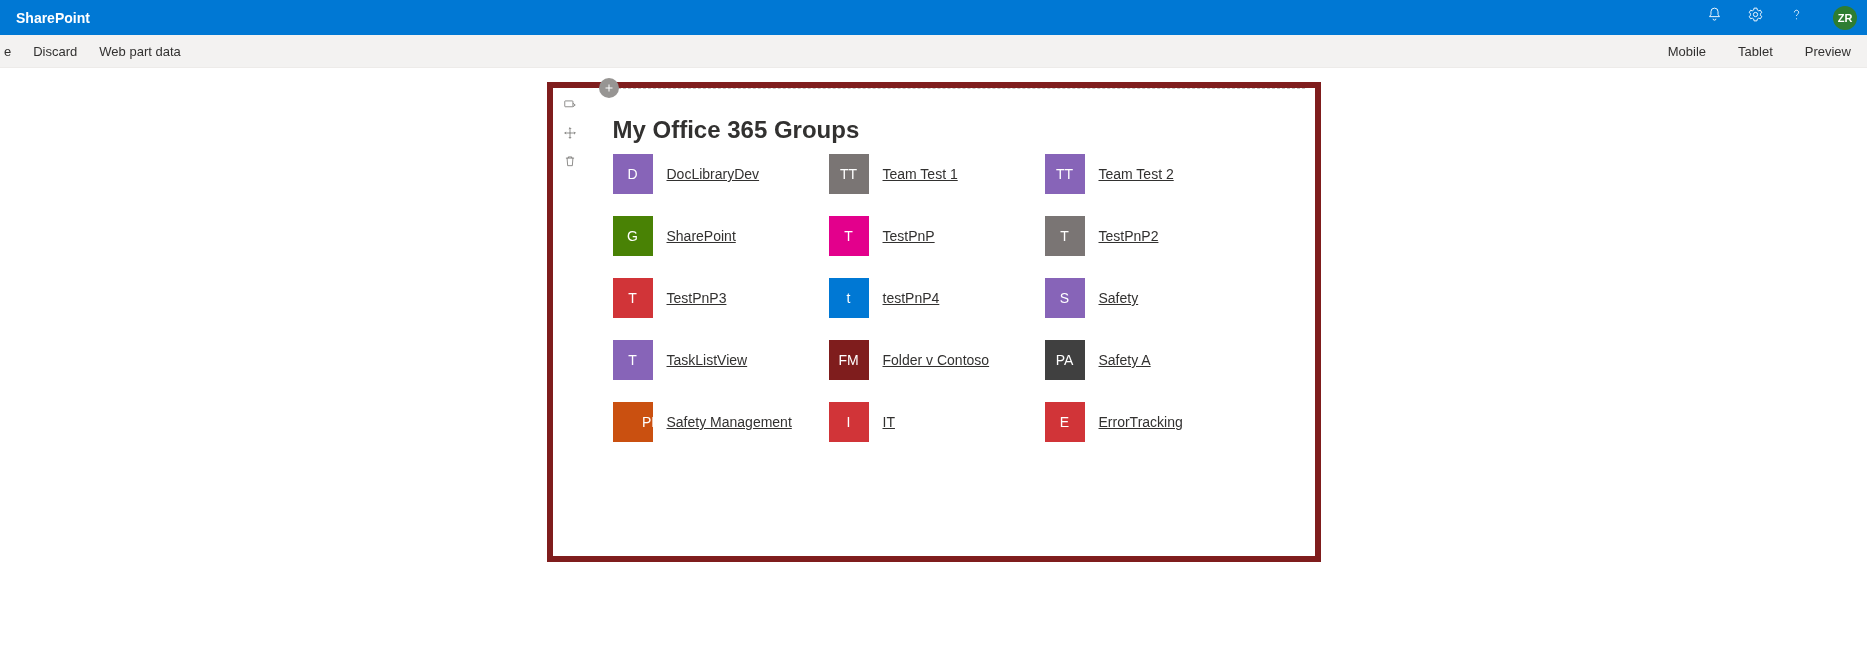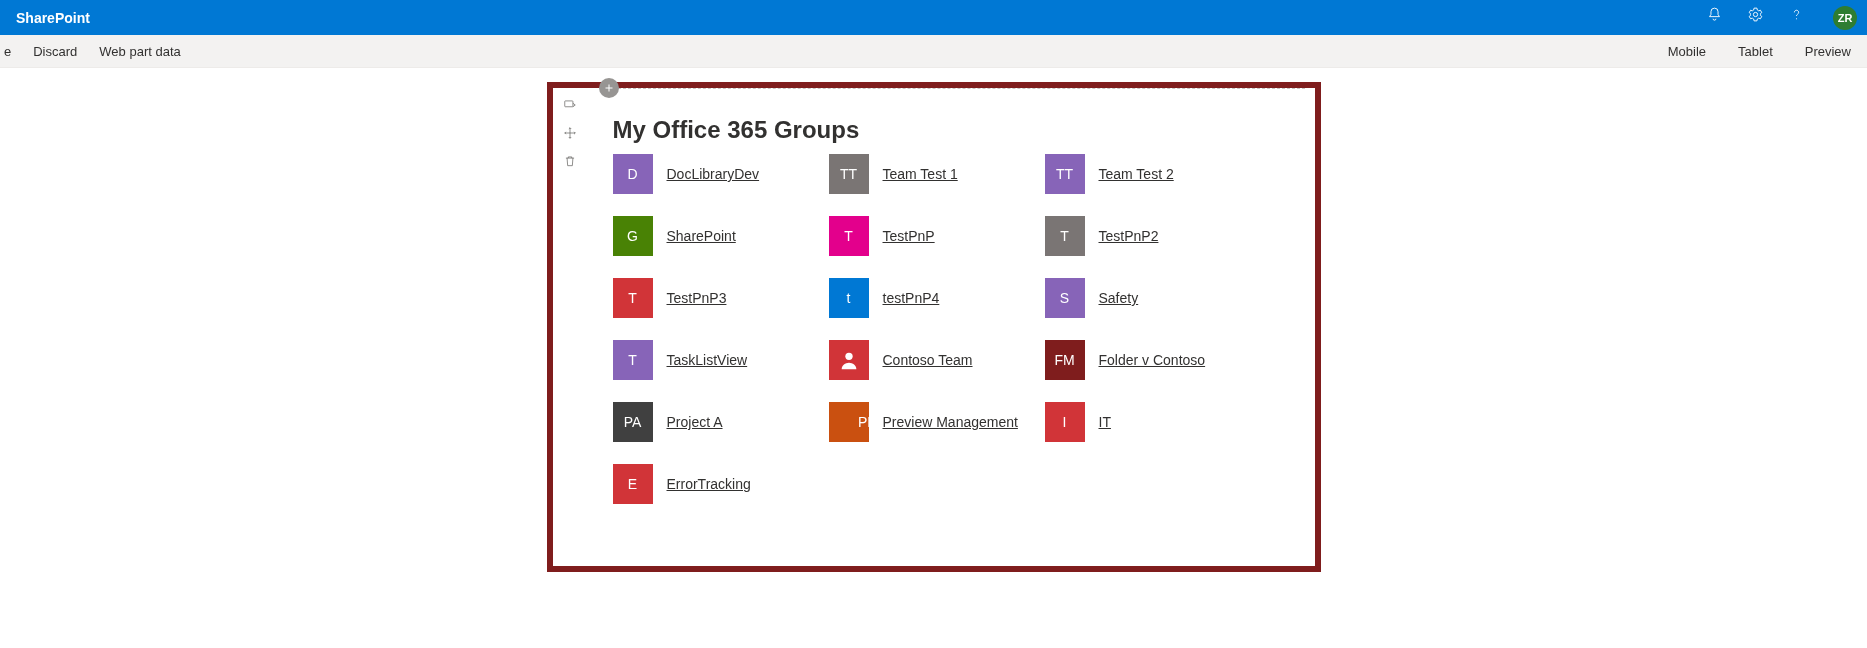"Contoso Team" div.group-item { html: <div> <div> <svg> <circle></circle> <path></path> </svg> </div> <div>Contoso Team</div> </div> -> none }
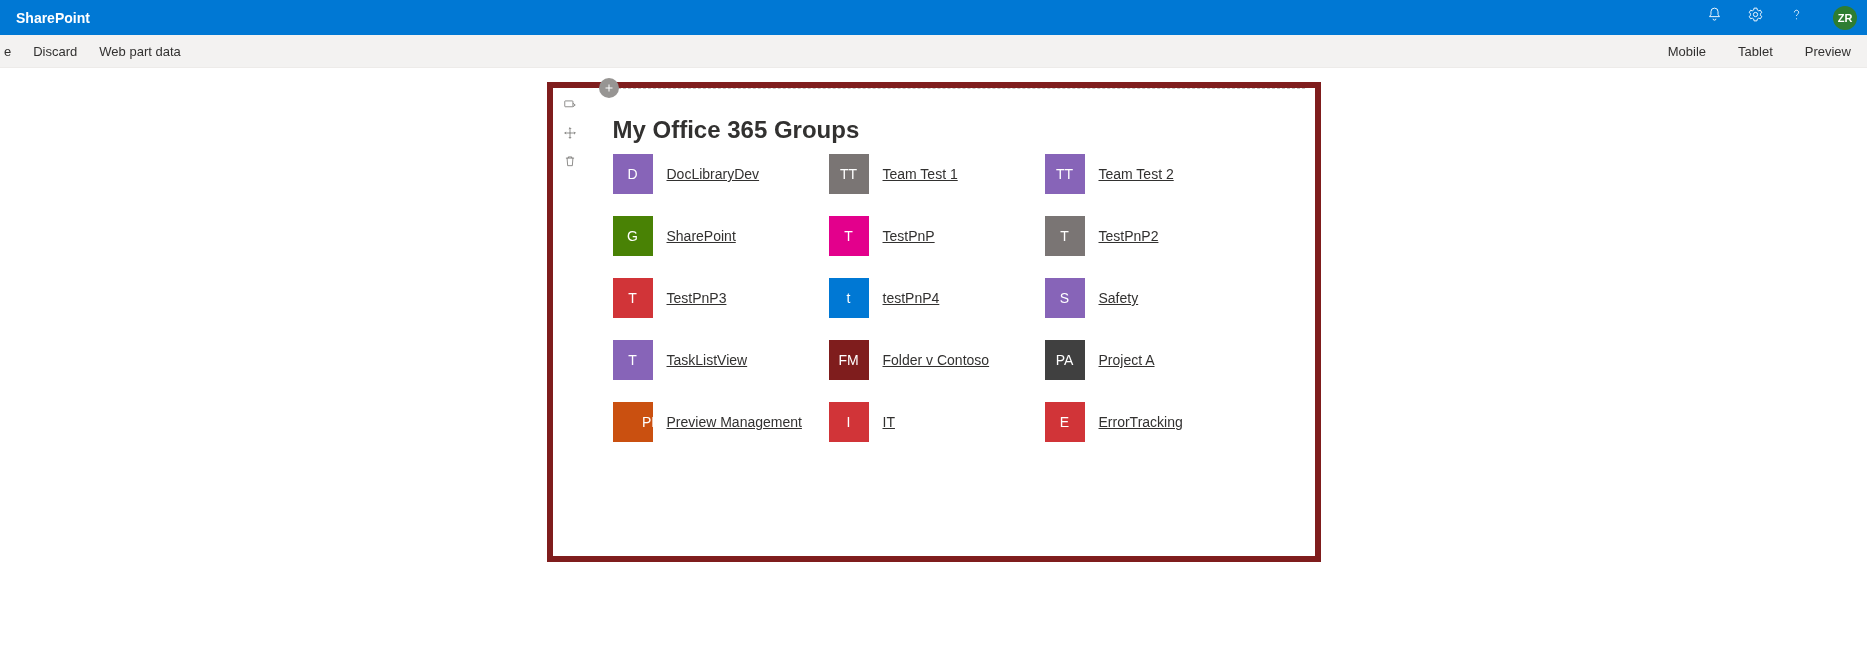"Project A" div.group-label { text: Project -> Safety }
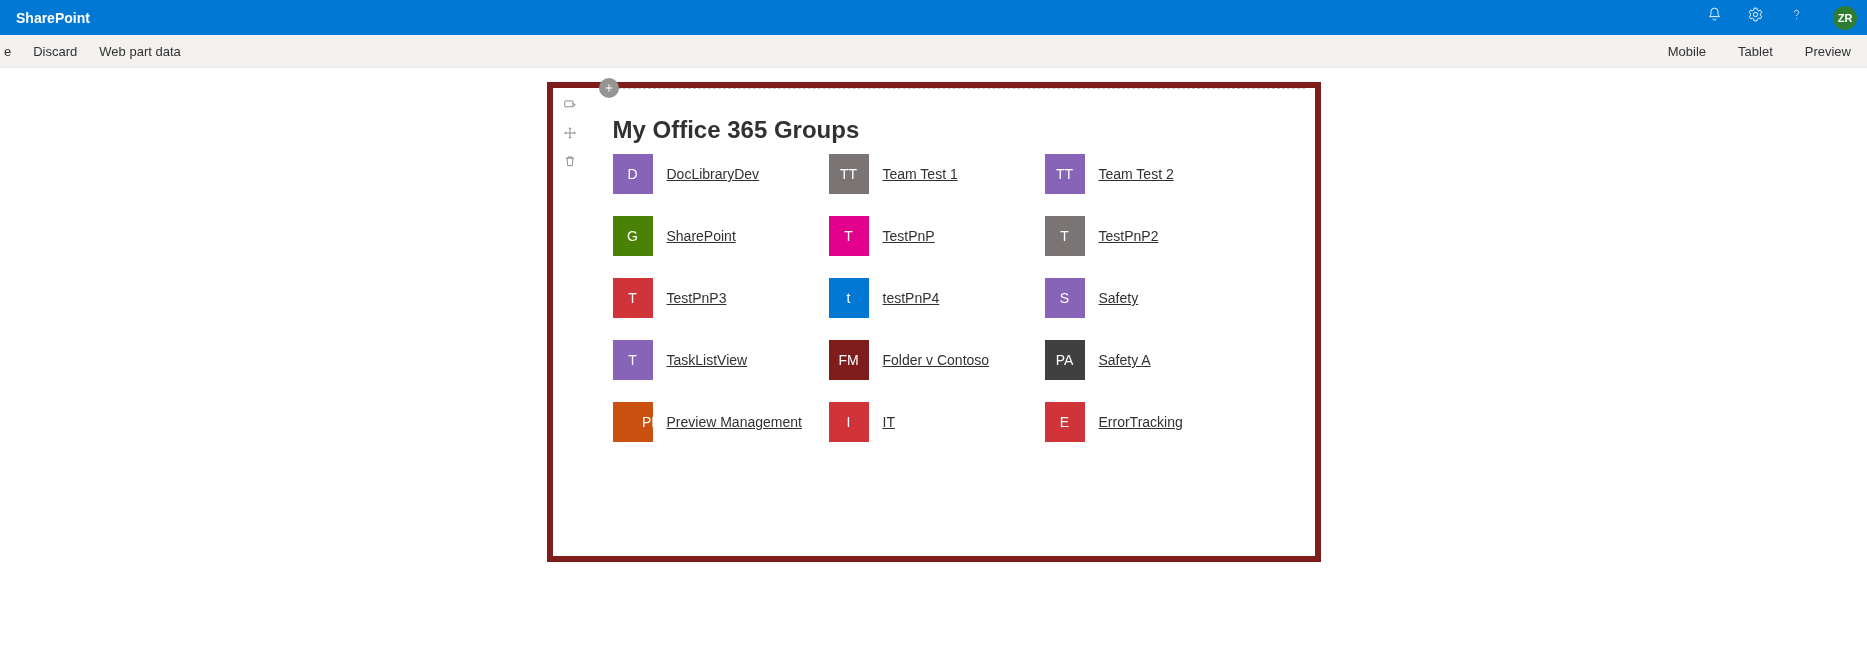"Preview Management" div.group-label { text: Preview -> Safety }
